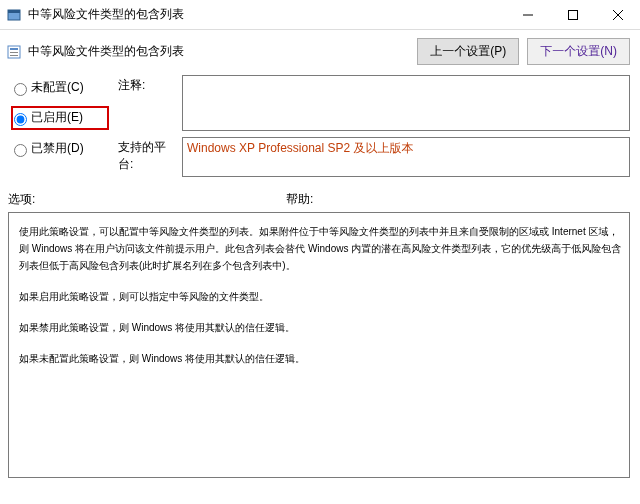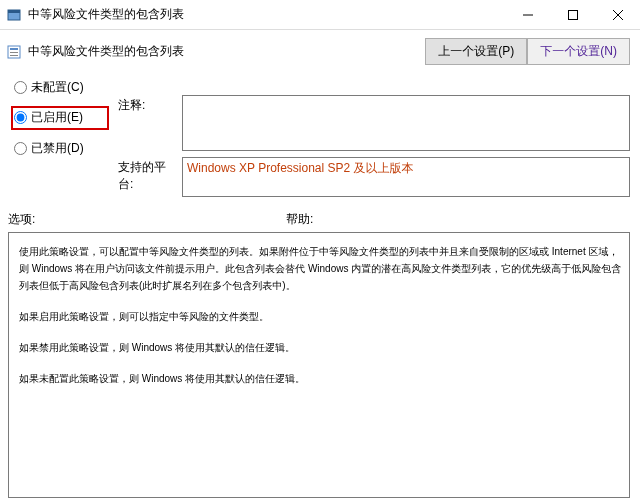"上一个设置(P)" .hdr-buttons { gap: 0 -> 8px }
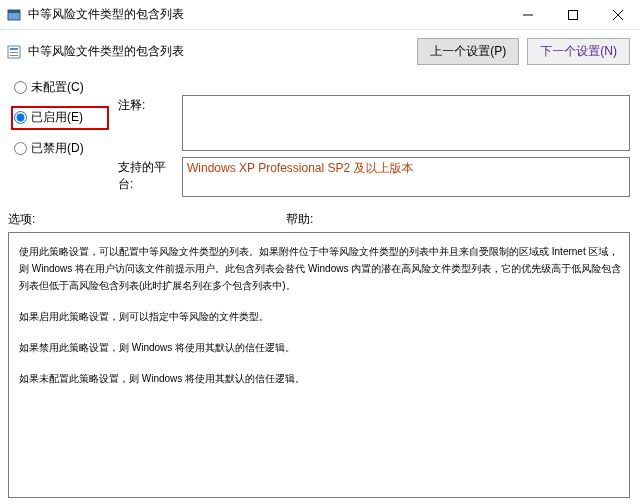"未配置(C)" .radio-item { align-items: center -> flex-end }
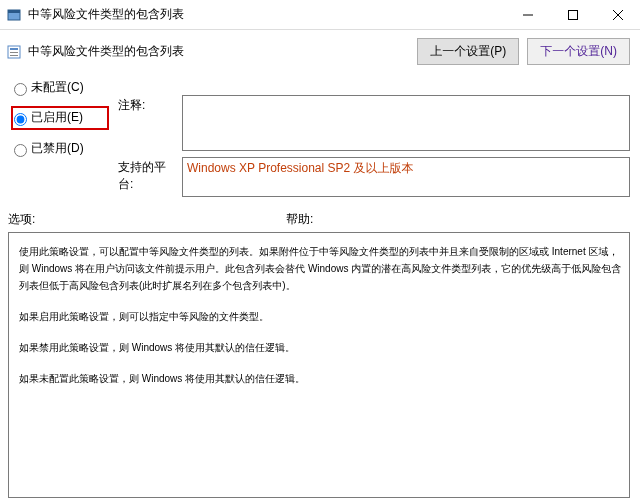"注释:" .right-col { margin-top: 20px -> none }
